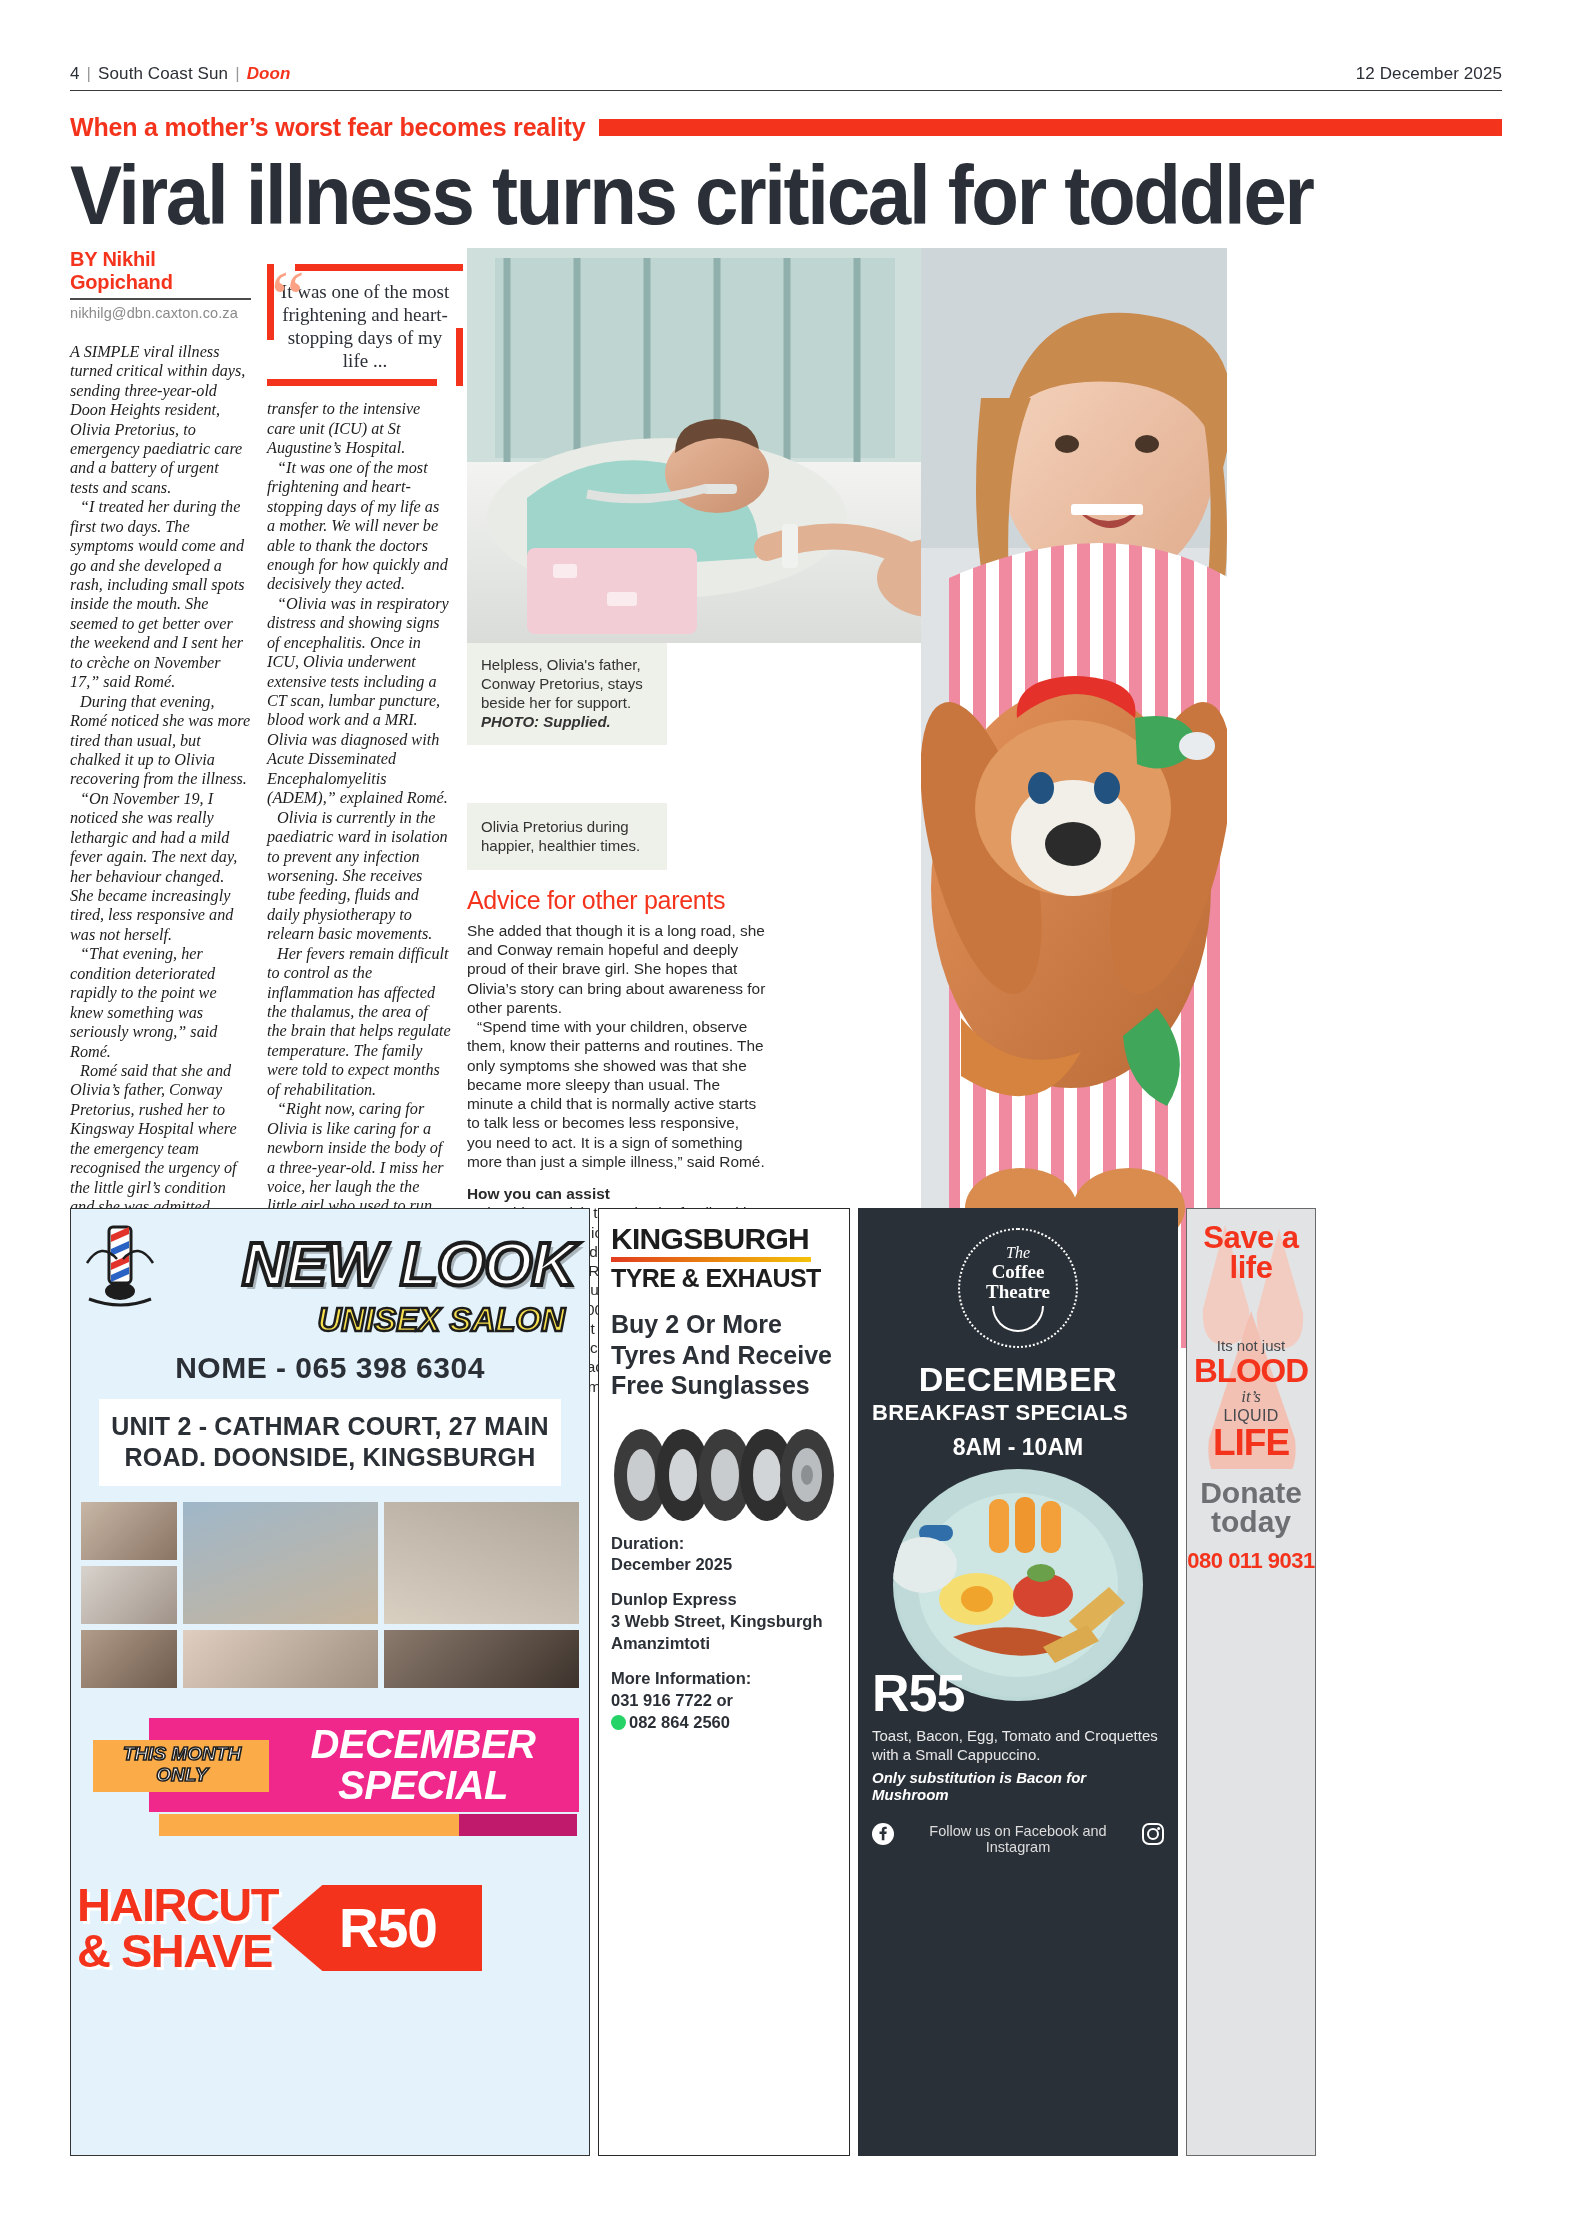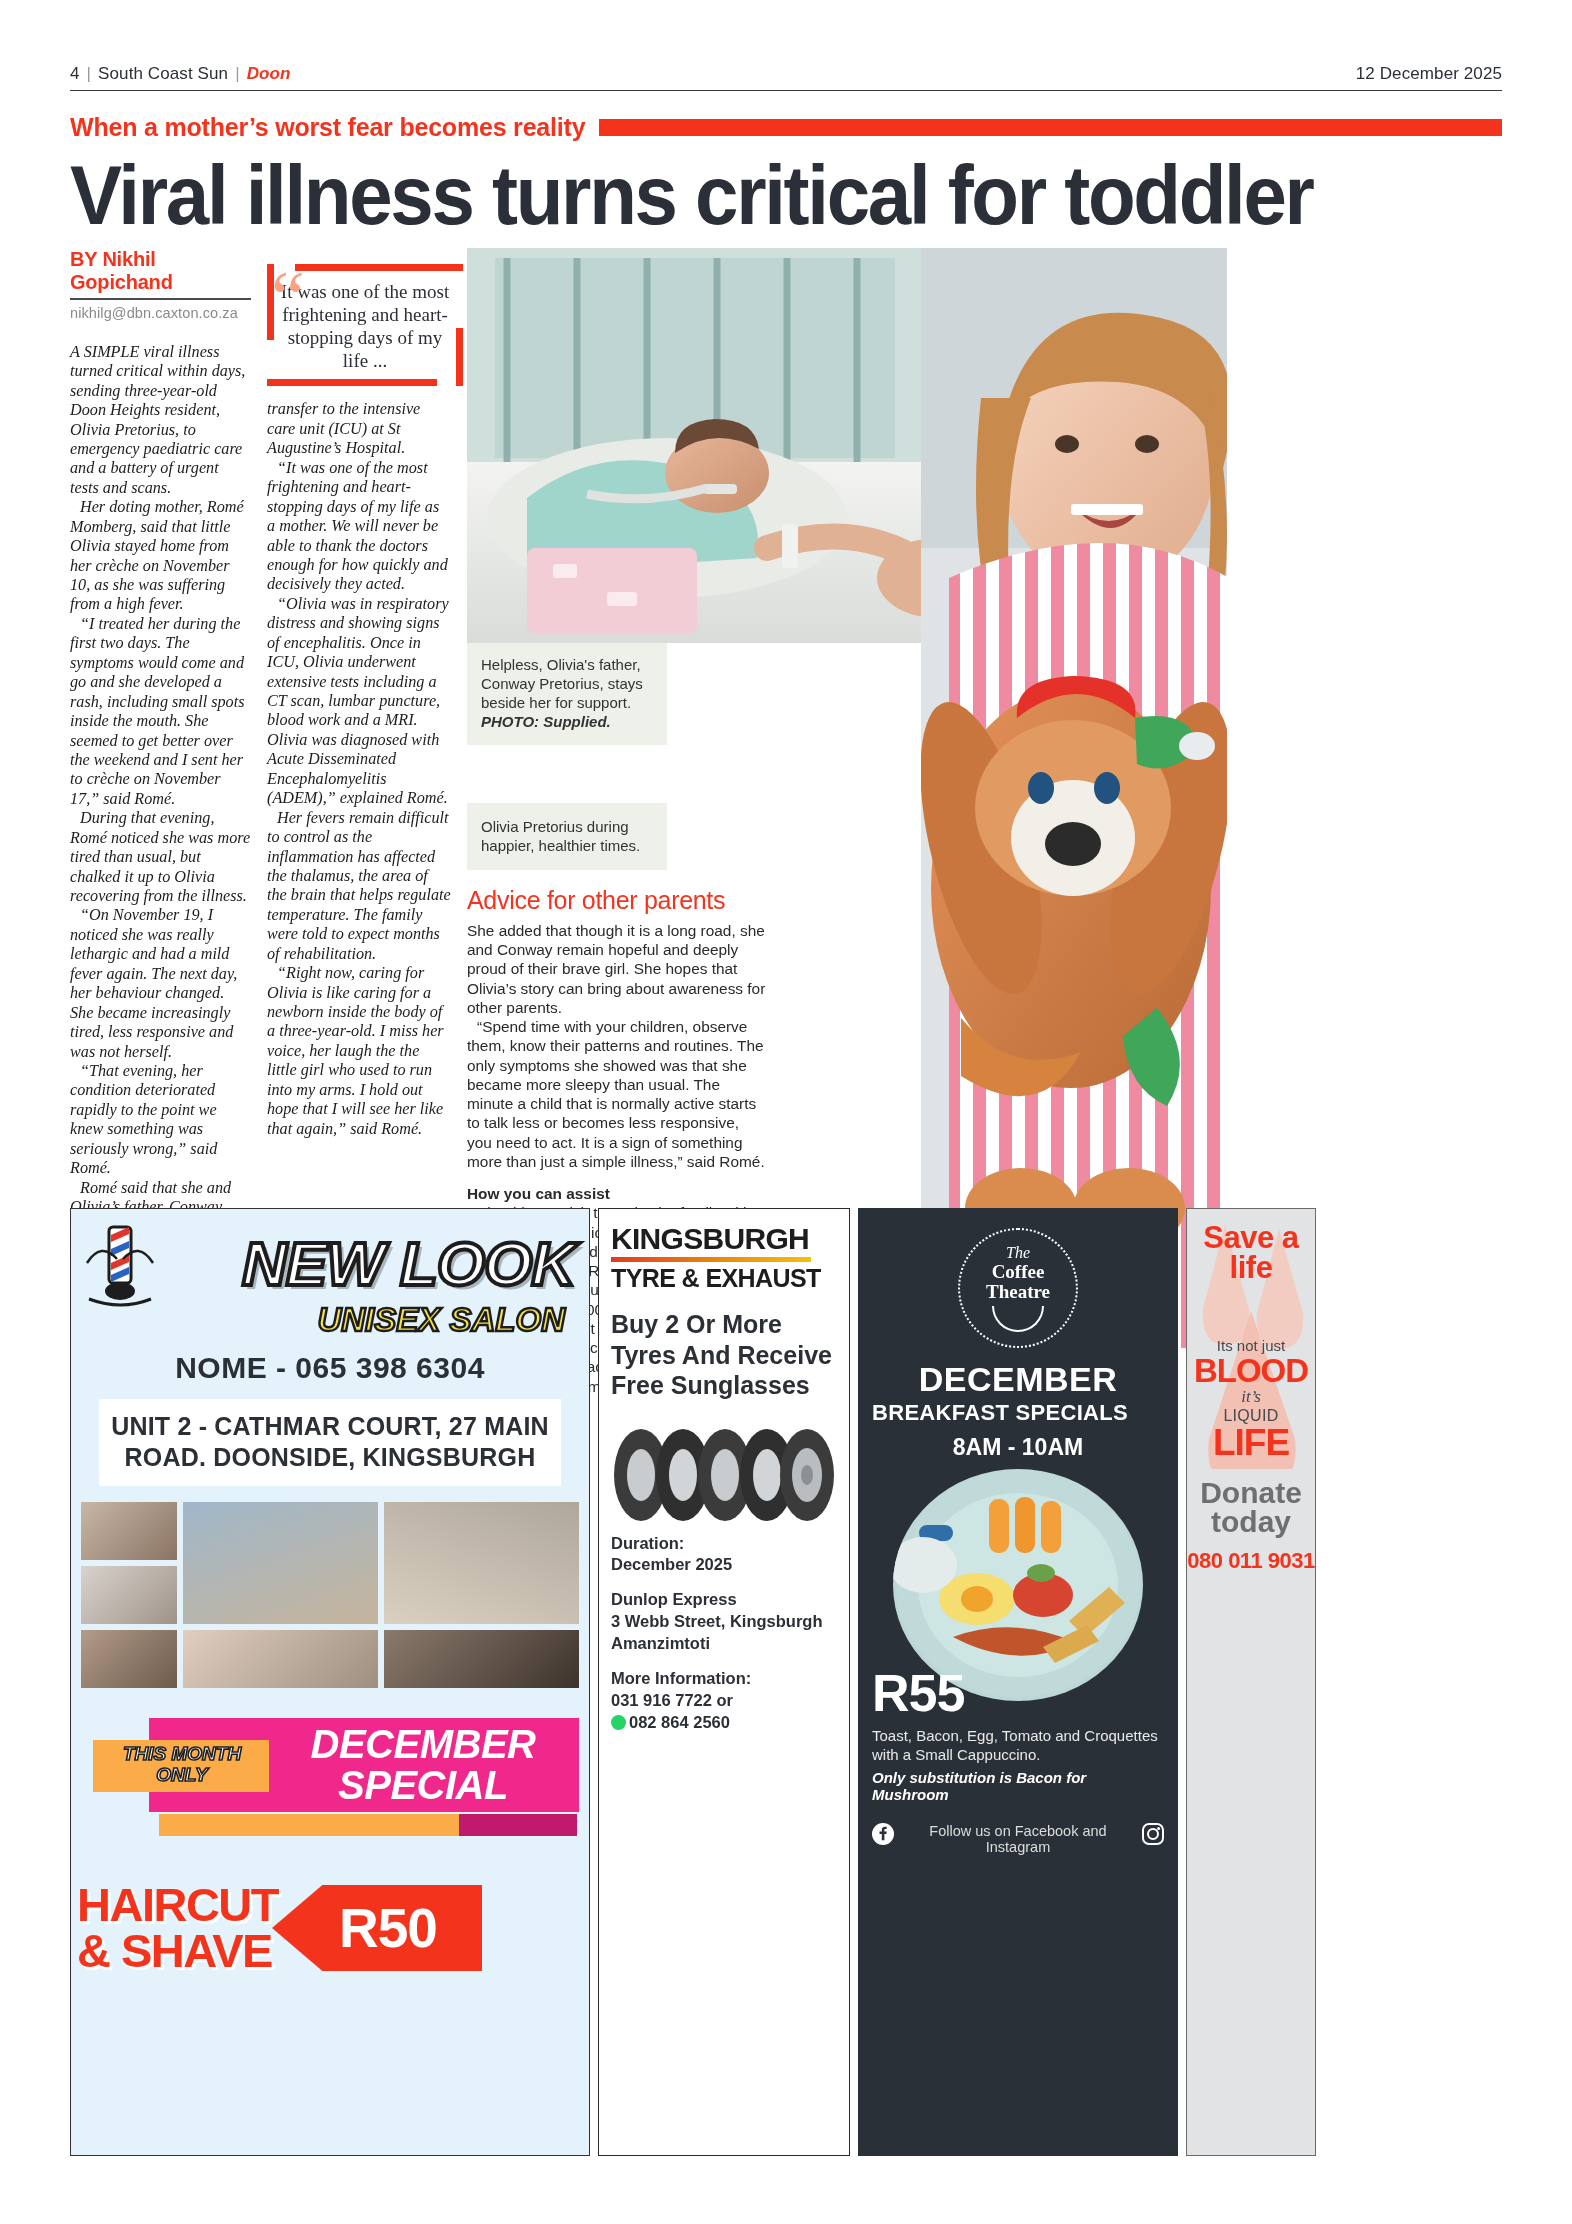"Her doting mother, Romé Momberg," p { html: <p>Her doting mother, Romé Momberg, said that little Olivia stayed home from her crèche on November 10, as she was suffering from a high fever.</p> -> none }
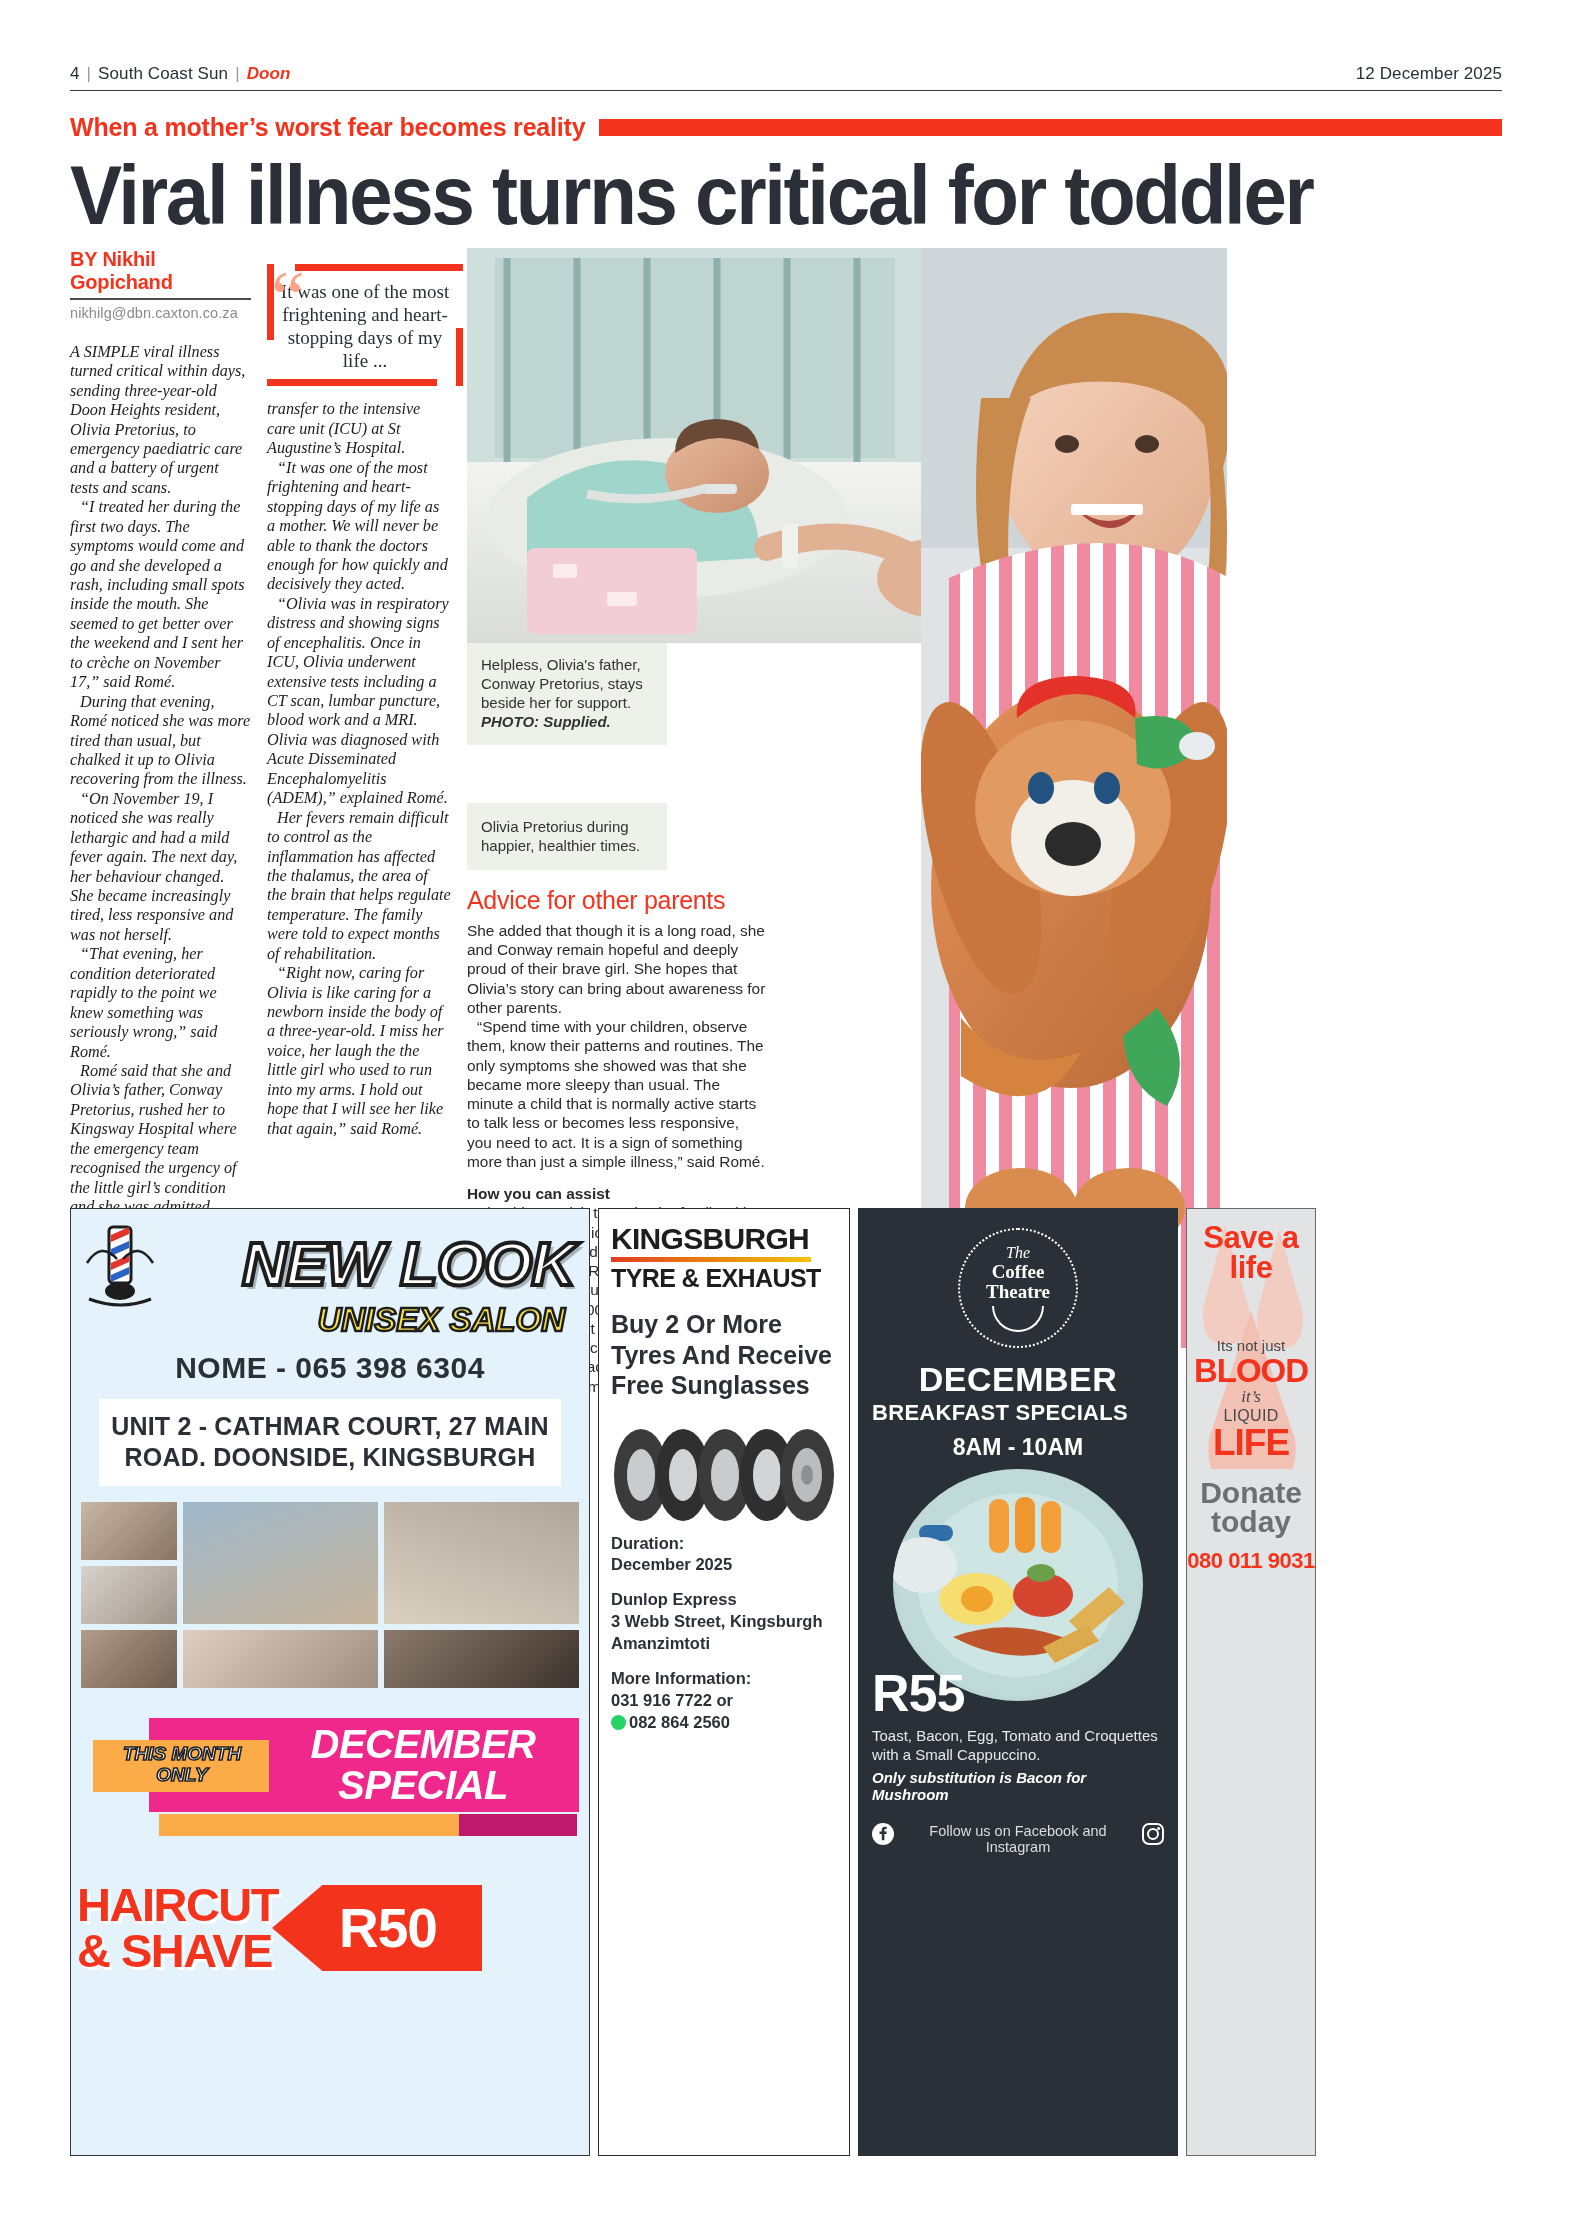"Olivia is currently in the" p { html: none -> <p>Olivia is currently in the paediatric ward in isolation to prevent any infection worsening. She receives tube feeding, fluids and daily physiotherapy to relearn basic movements.</p> }
